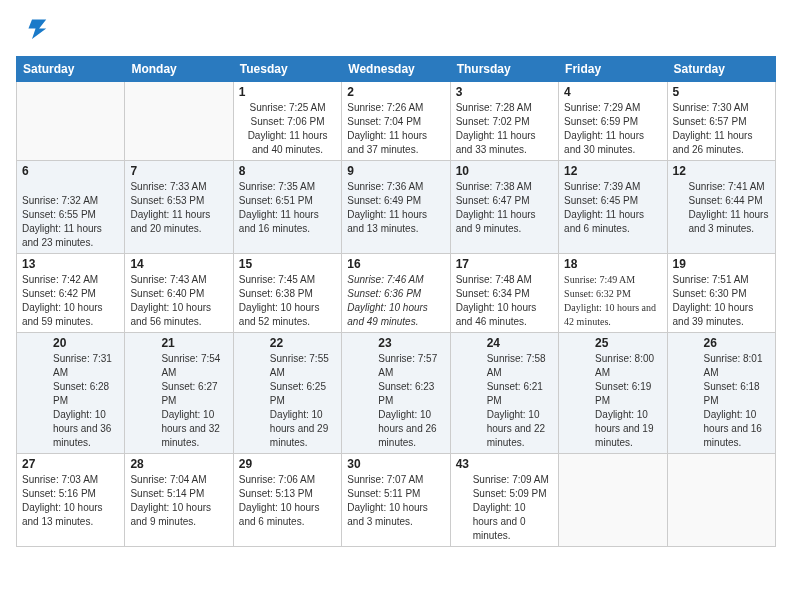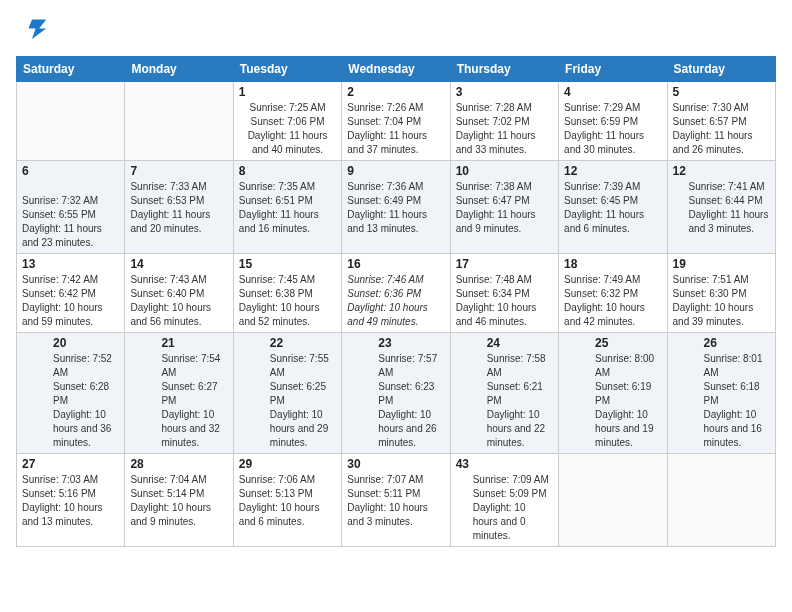"Sunrise: 7:49 AM" div.day-info { font-family: none -> Liberation Serif, serif }
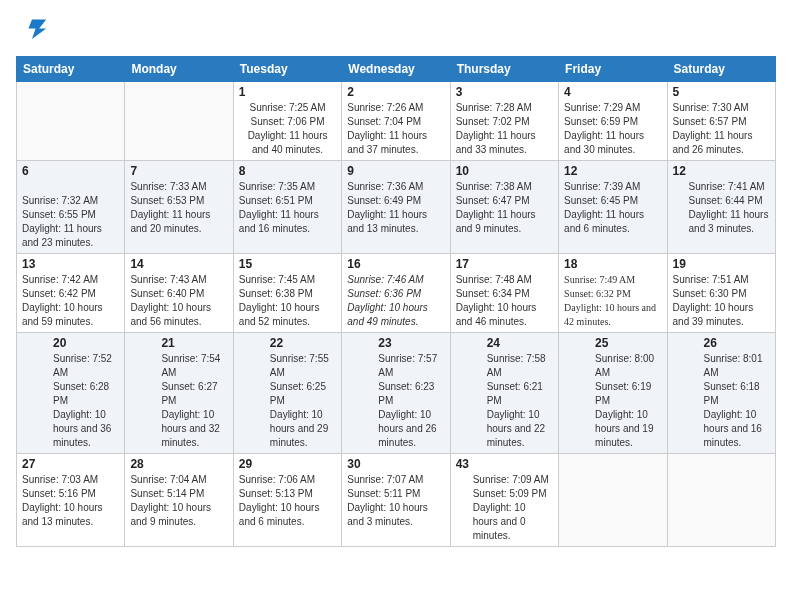"Sunrise: 7:52 AM" div.day-info { text: 7:52 -> 7:31 }
